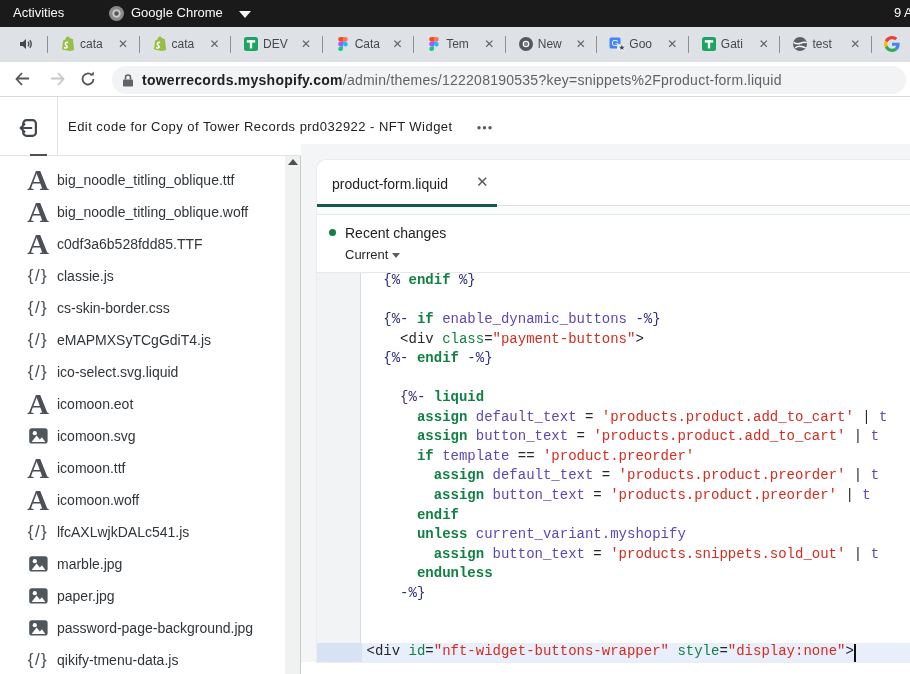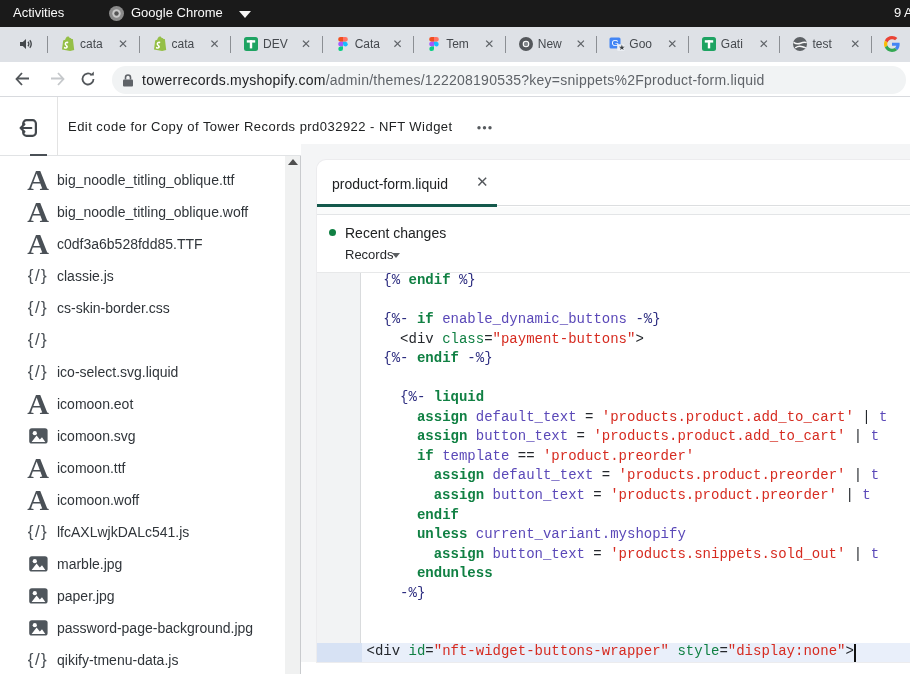"towerrecords.myshopify.com" #urltext b { font-weight: normal -> bold }
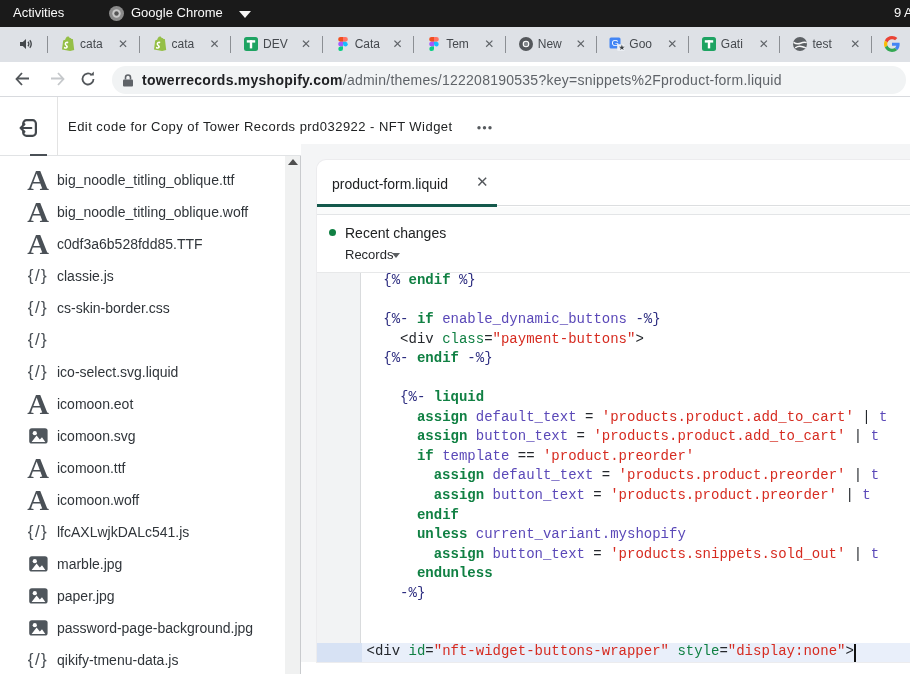"Records" div { text: Records -> Current }
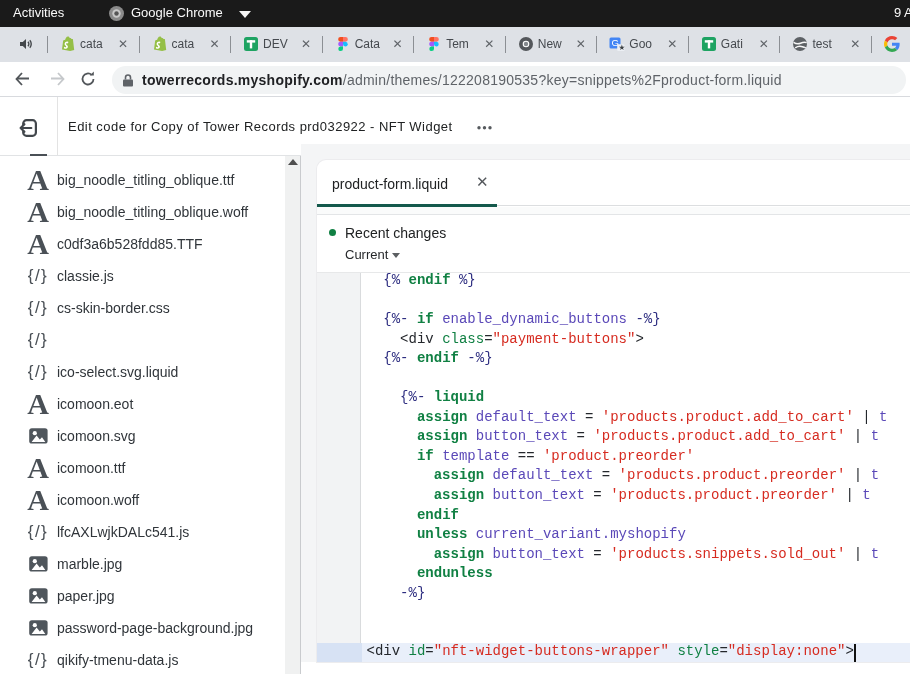"eMAPMXSyTCgGdiT4.js" div.txt { html: none -> <div>eMAPMXSyTCgGdiT4.js</div> }
